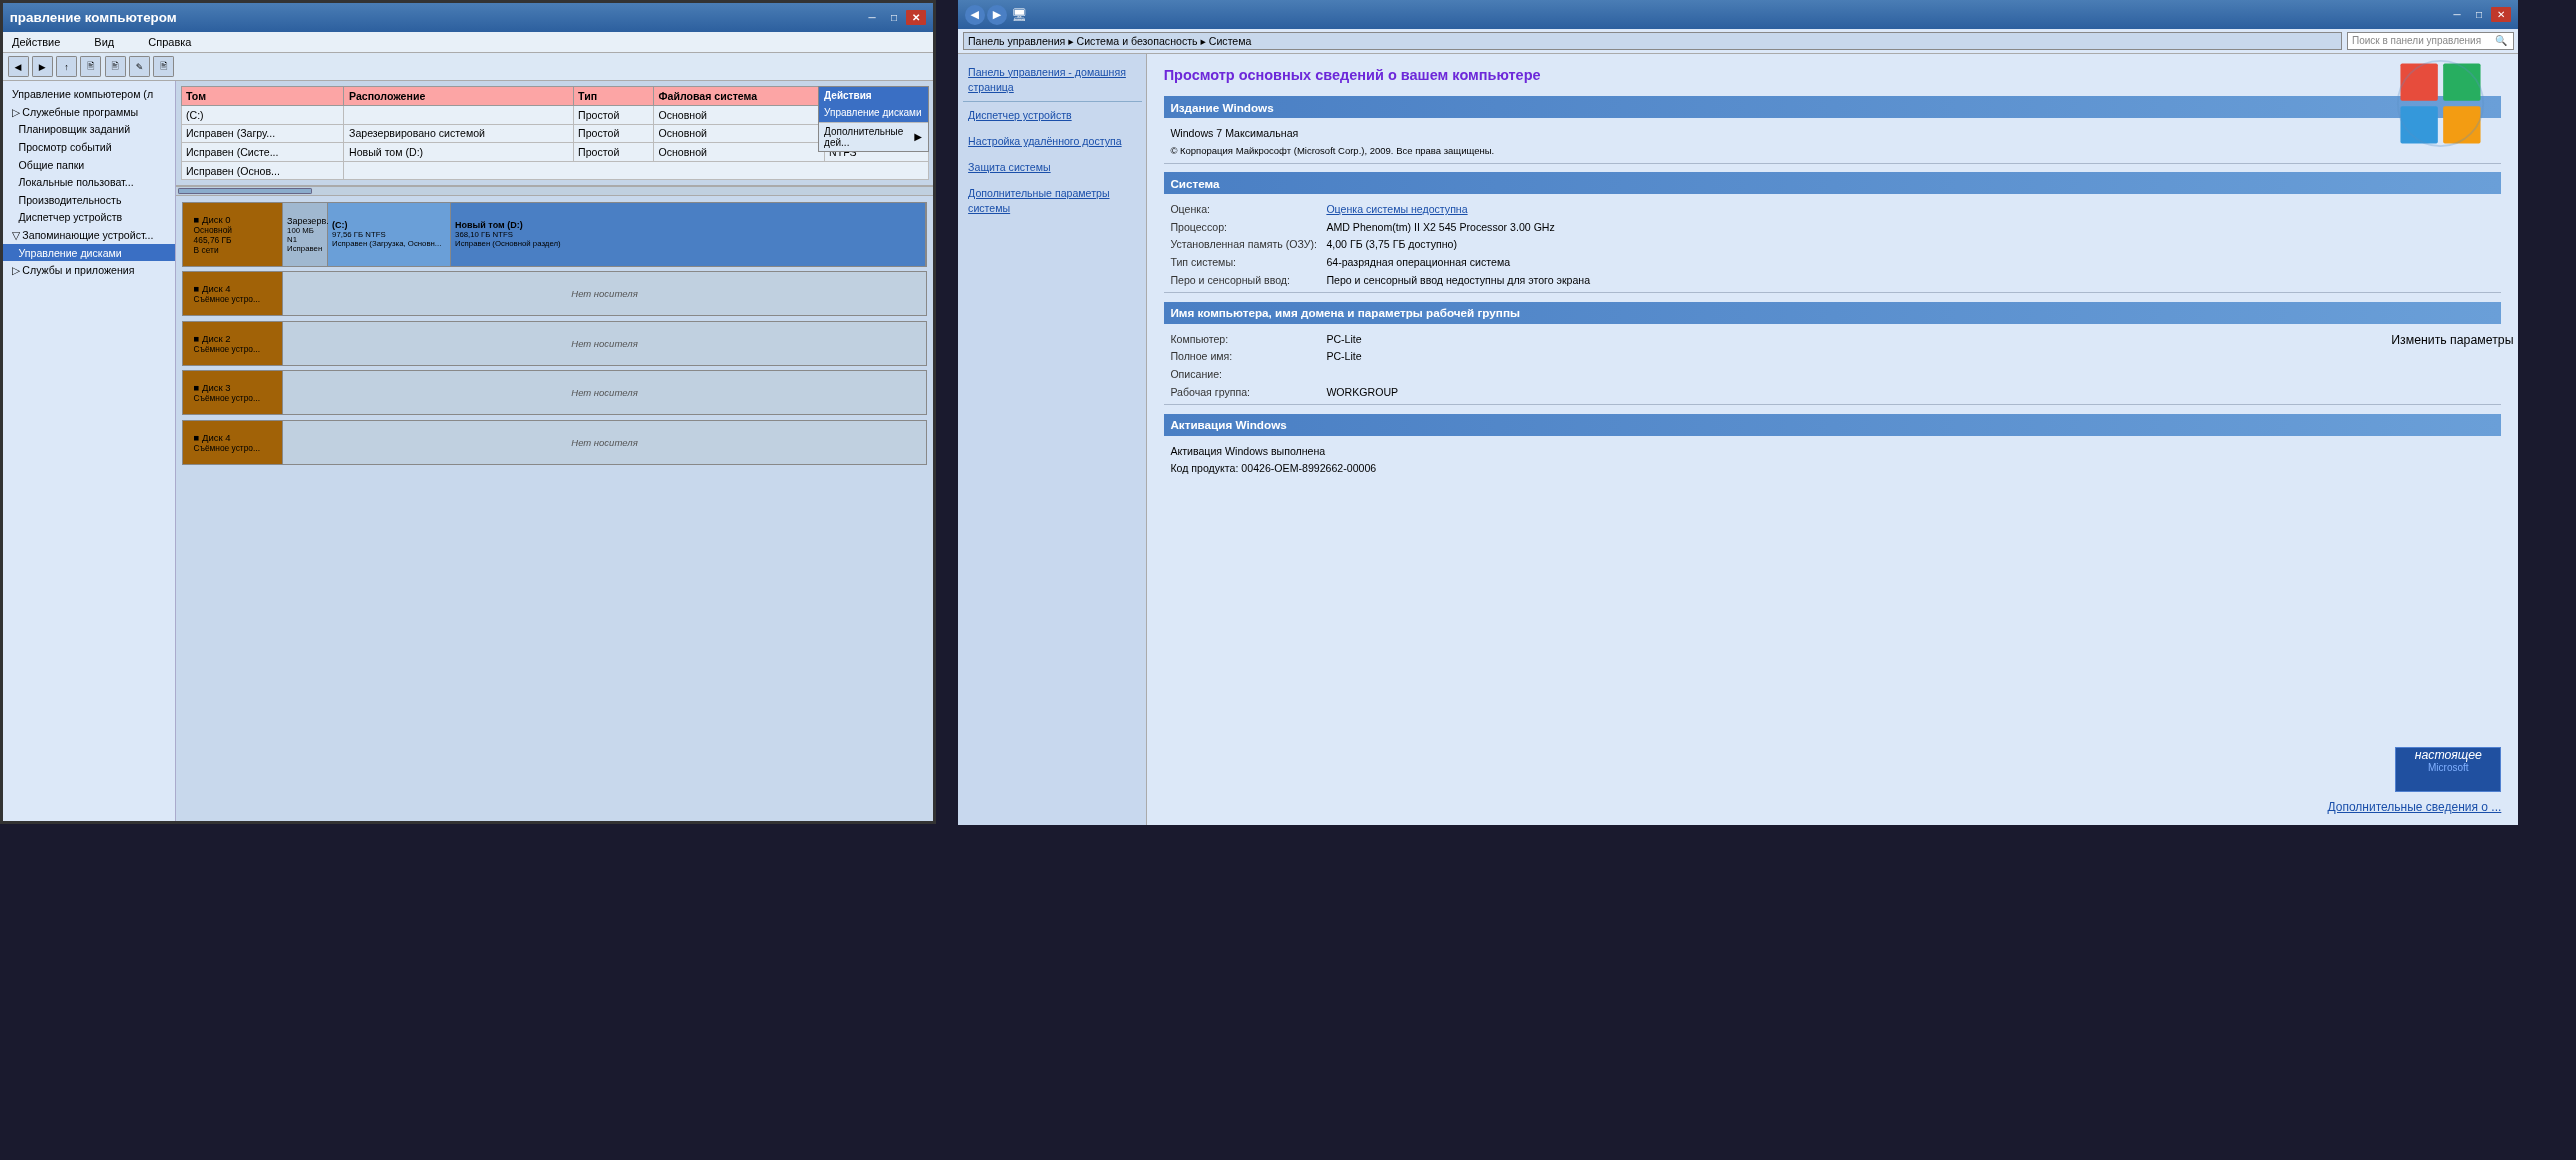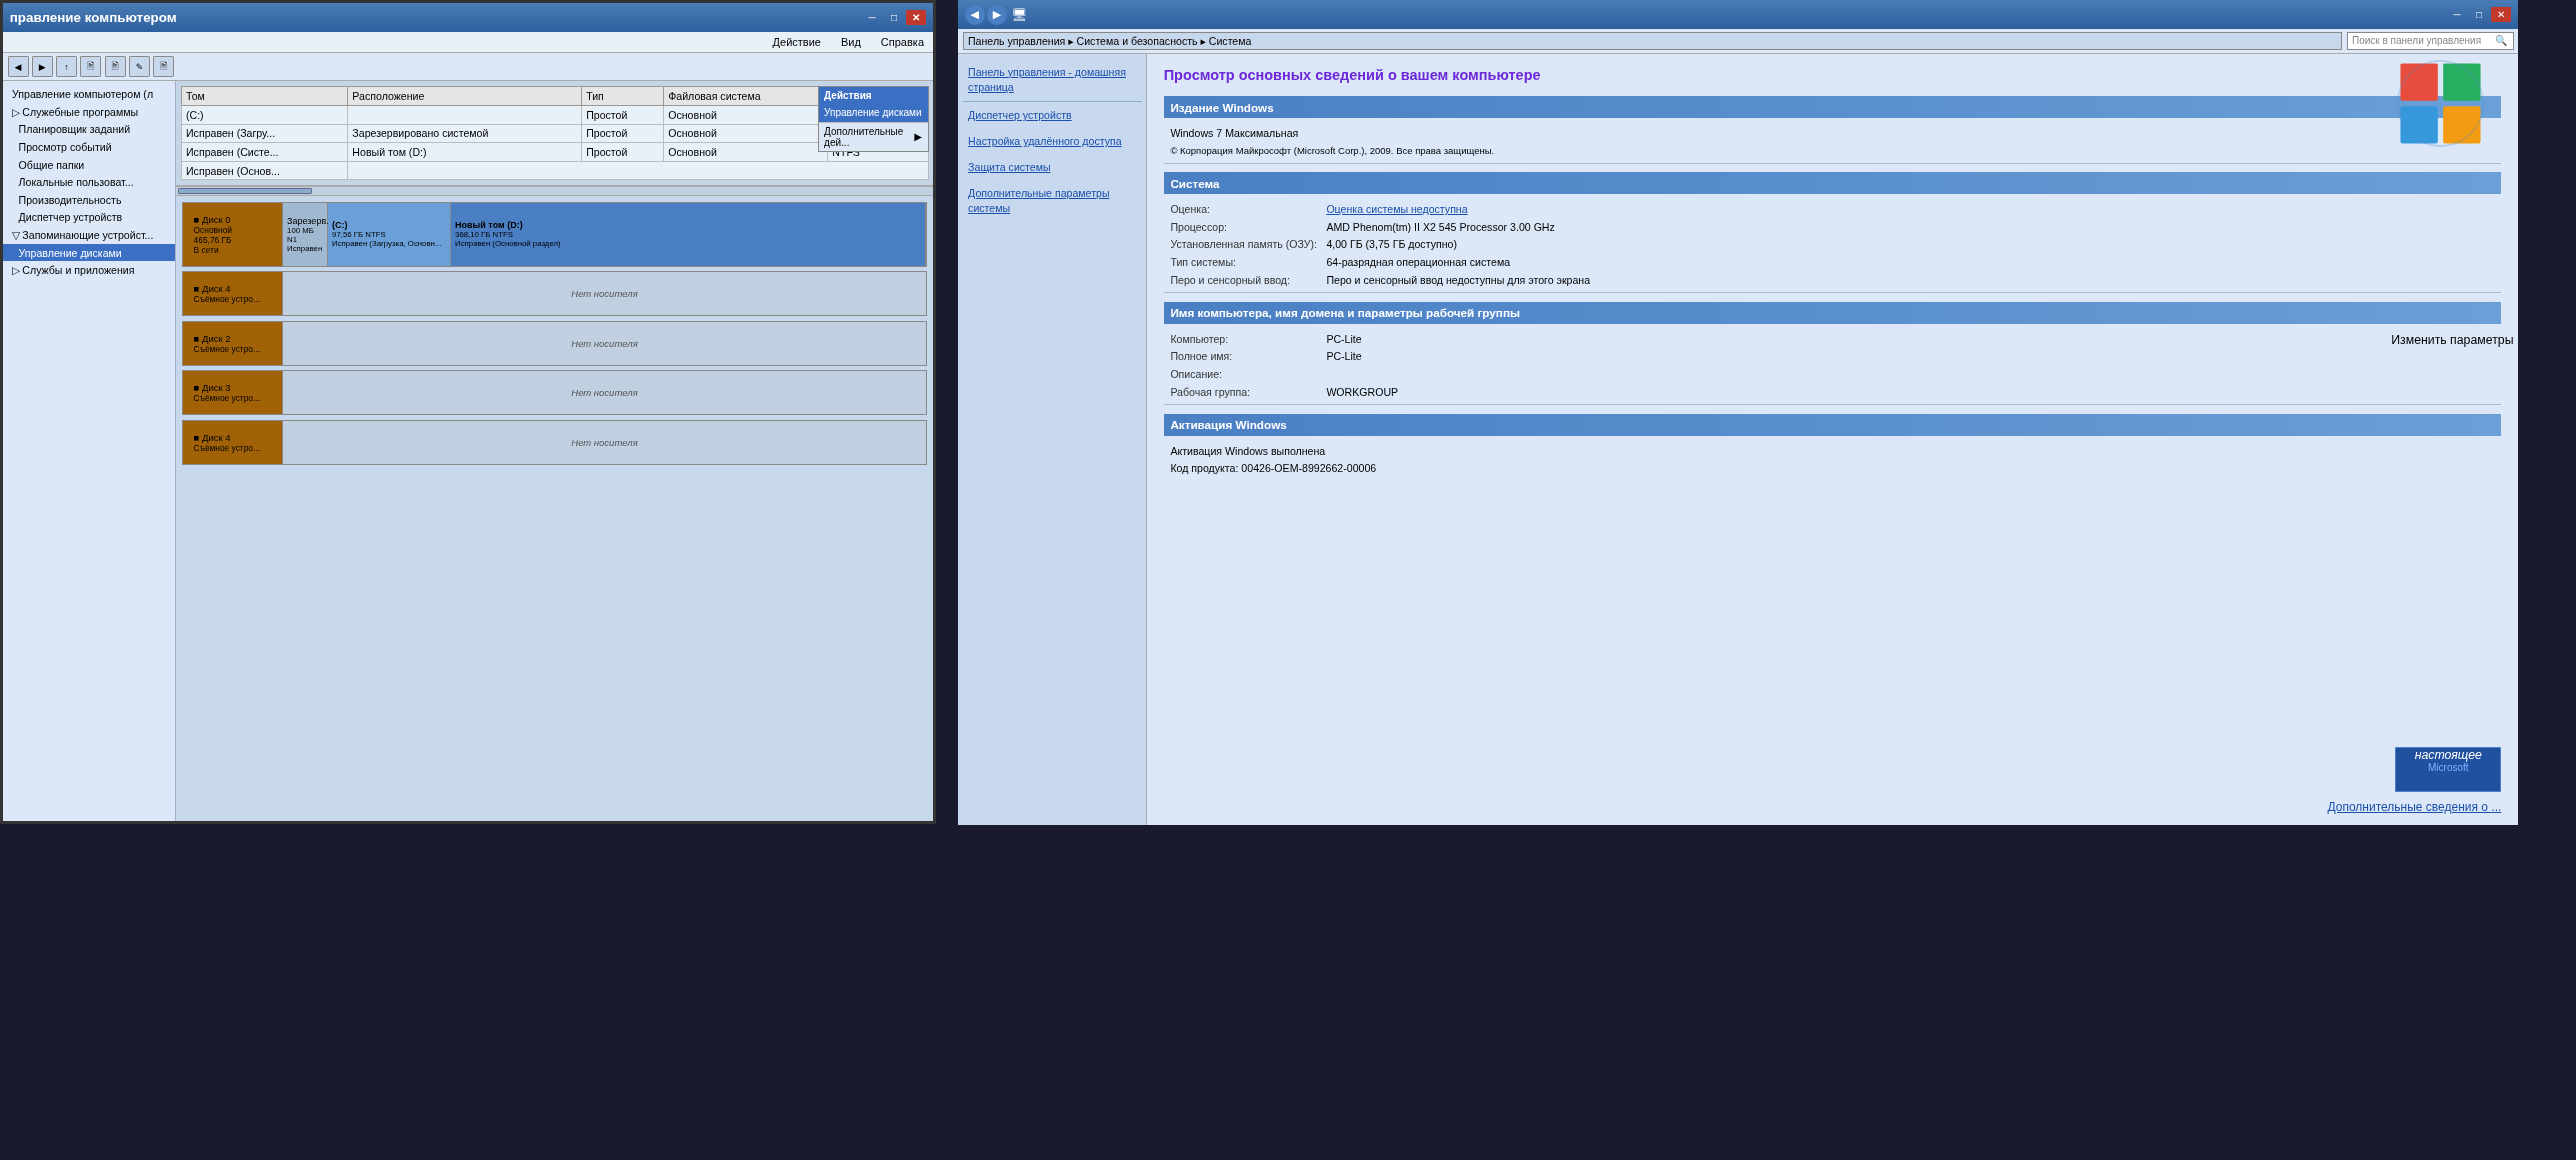"Действие" .menu-bar { gap: 11px -> 25px; justify-content: flex-end -> none }
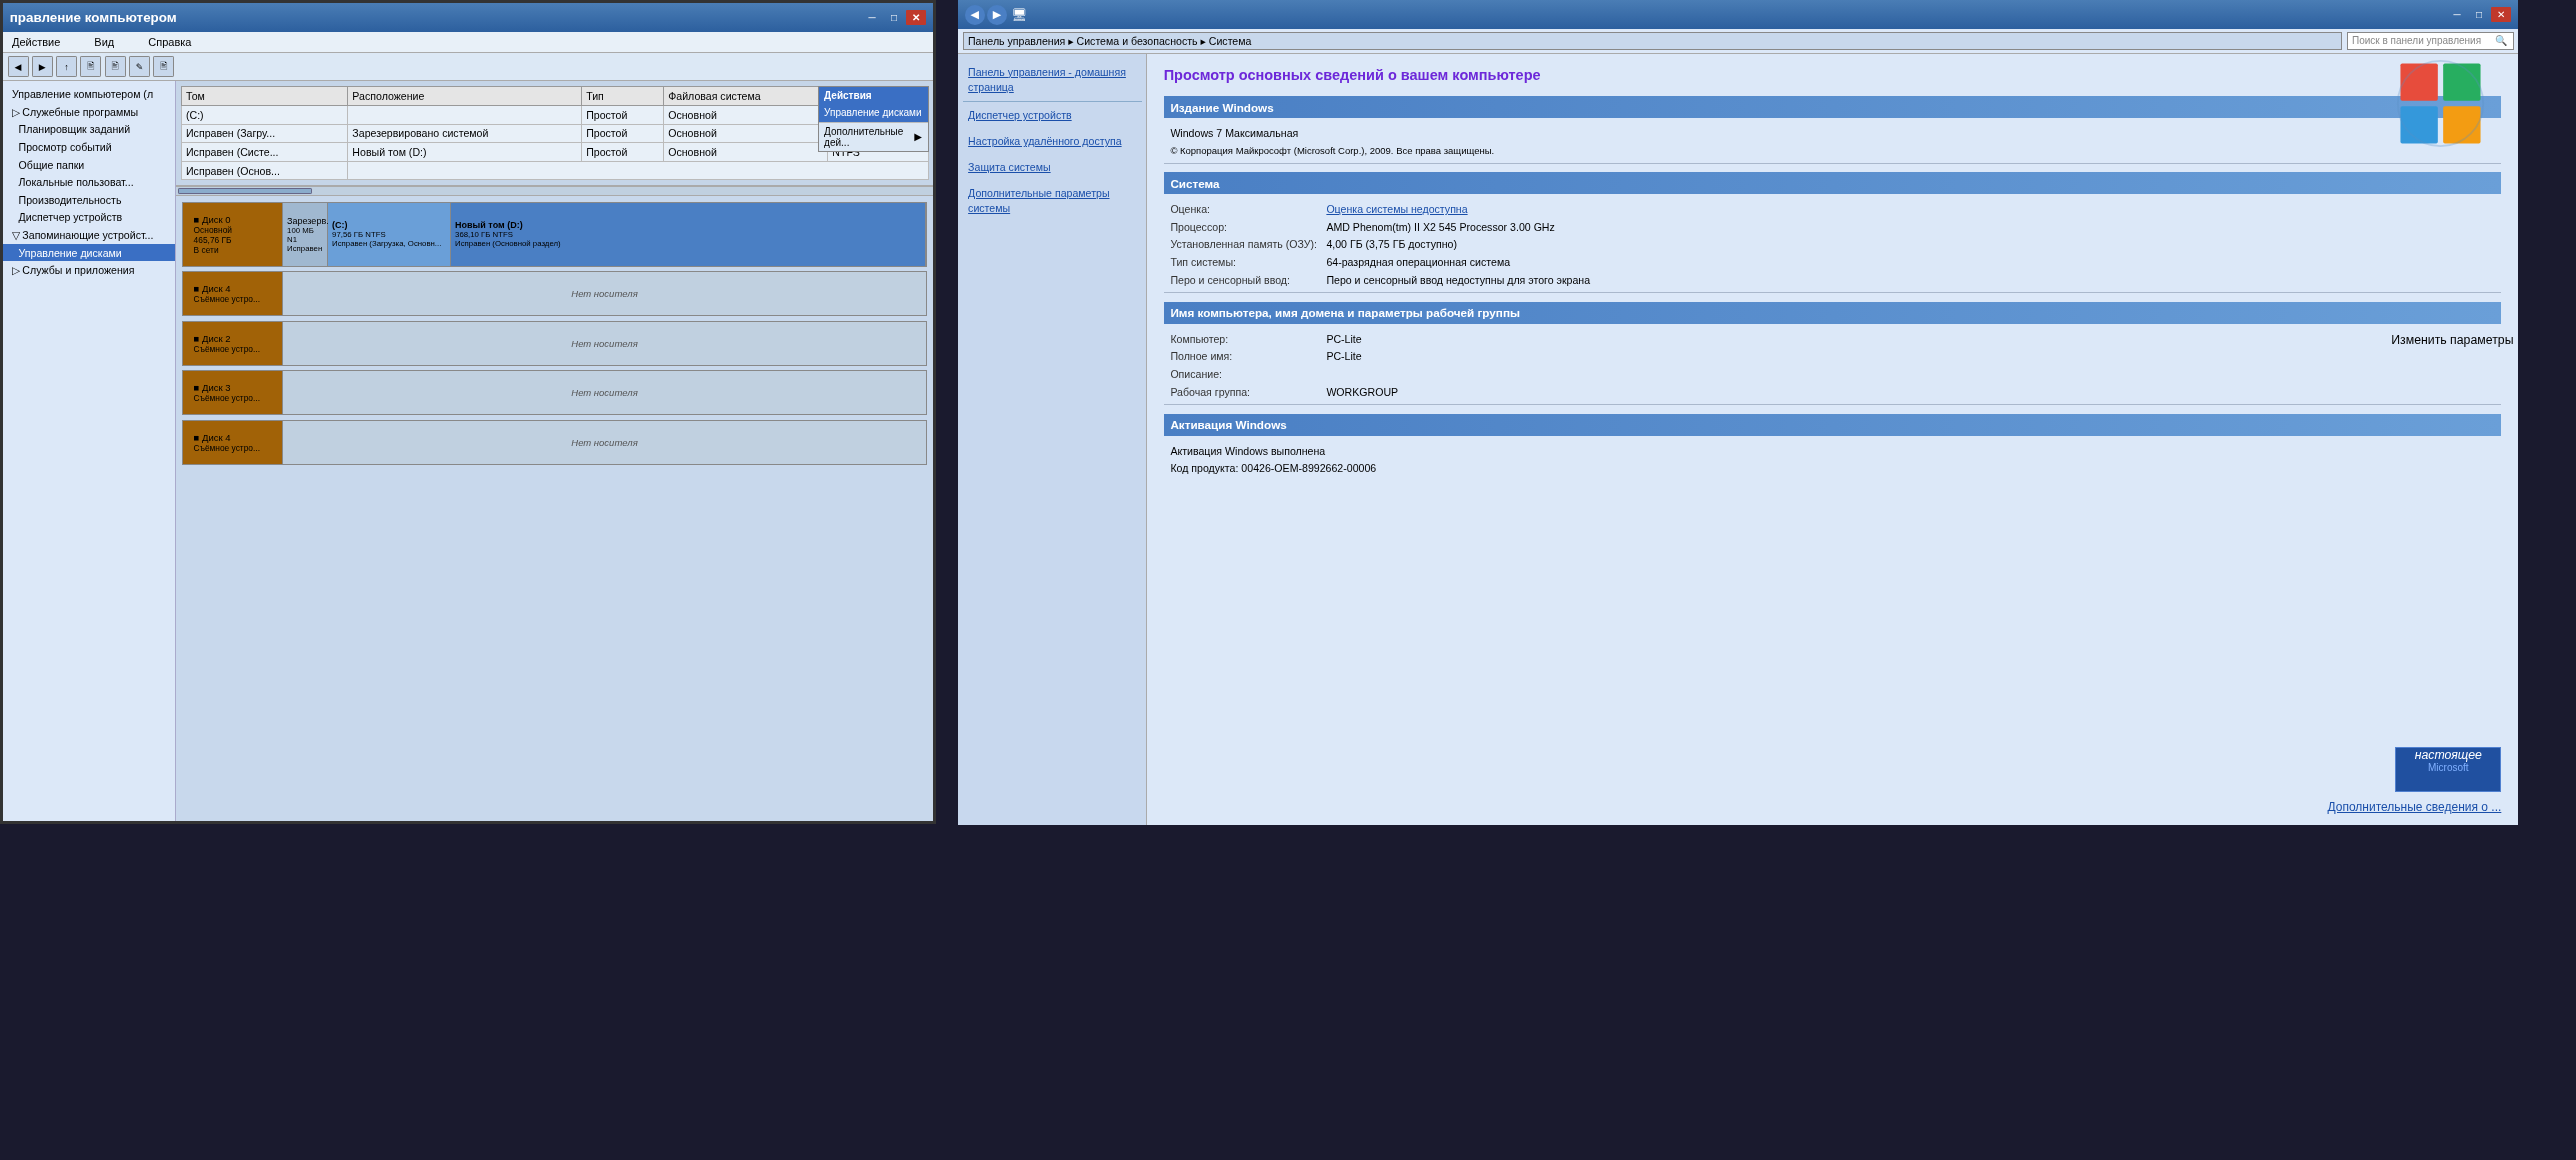"Том" .disk-table th { background: #e5e5e5 -> #fca5a5; font-weight: normal -> bold }
